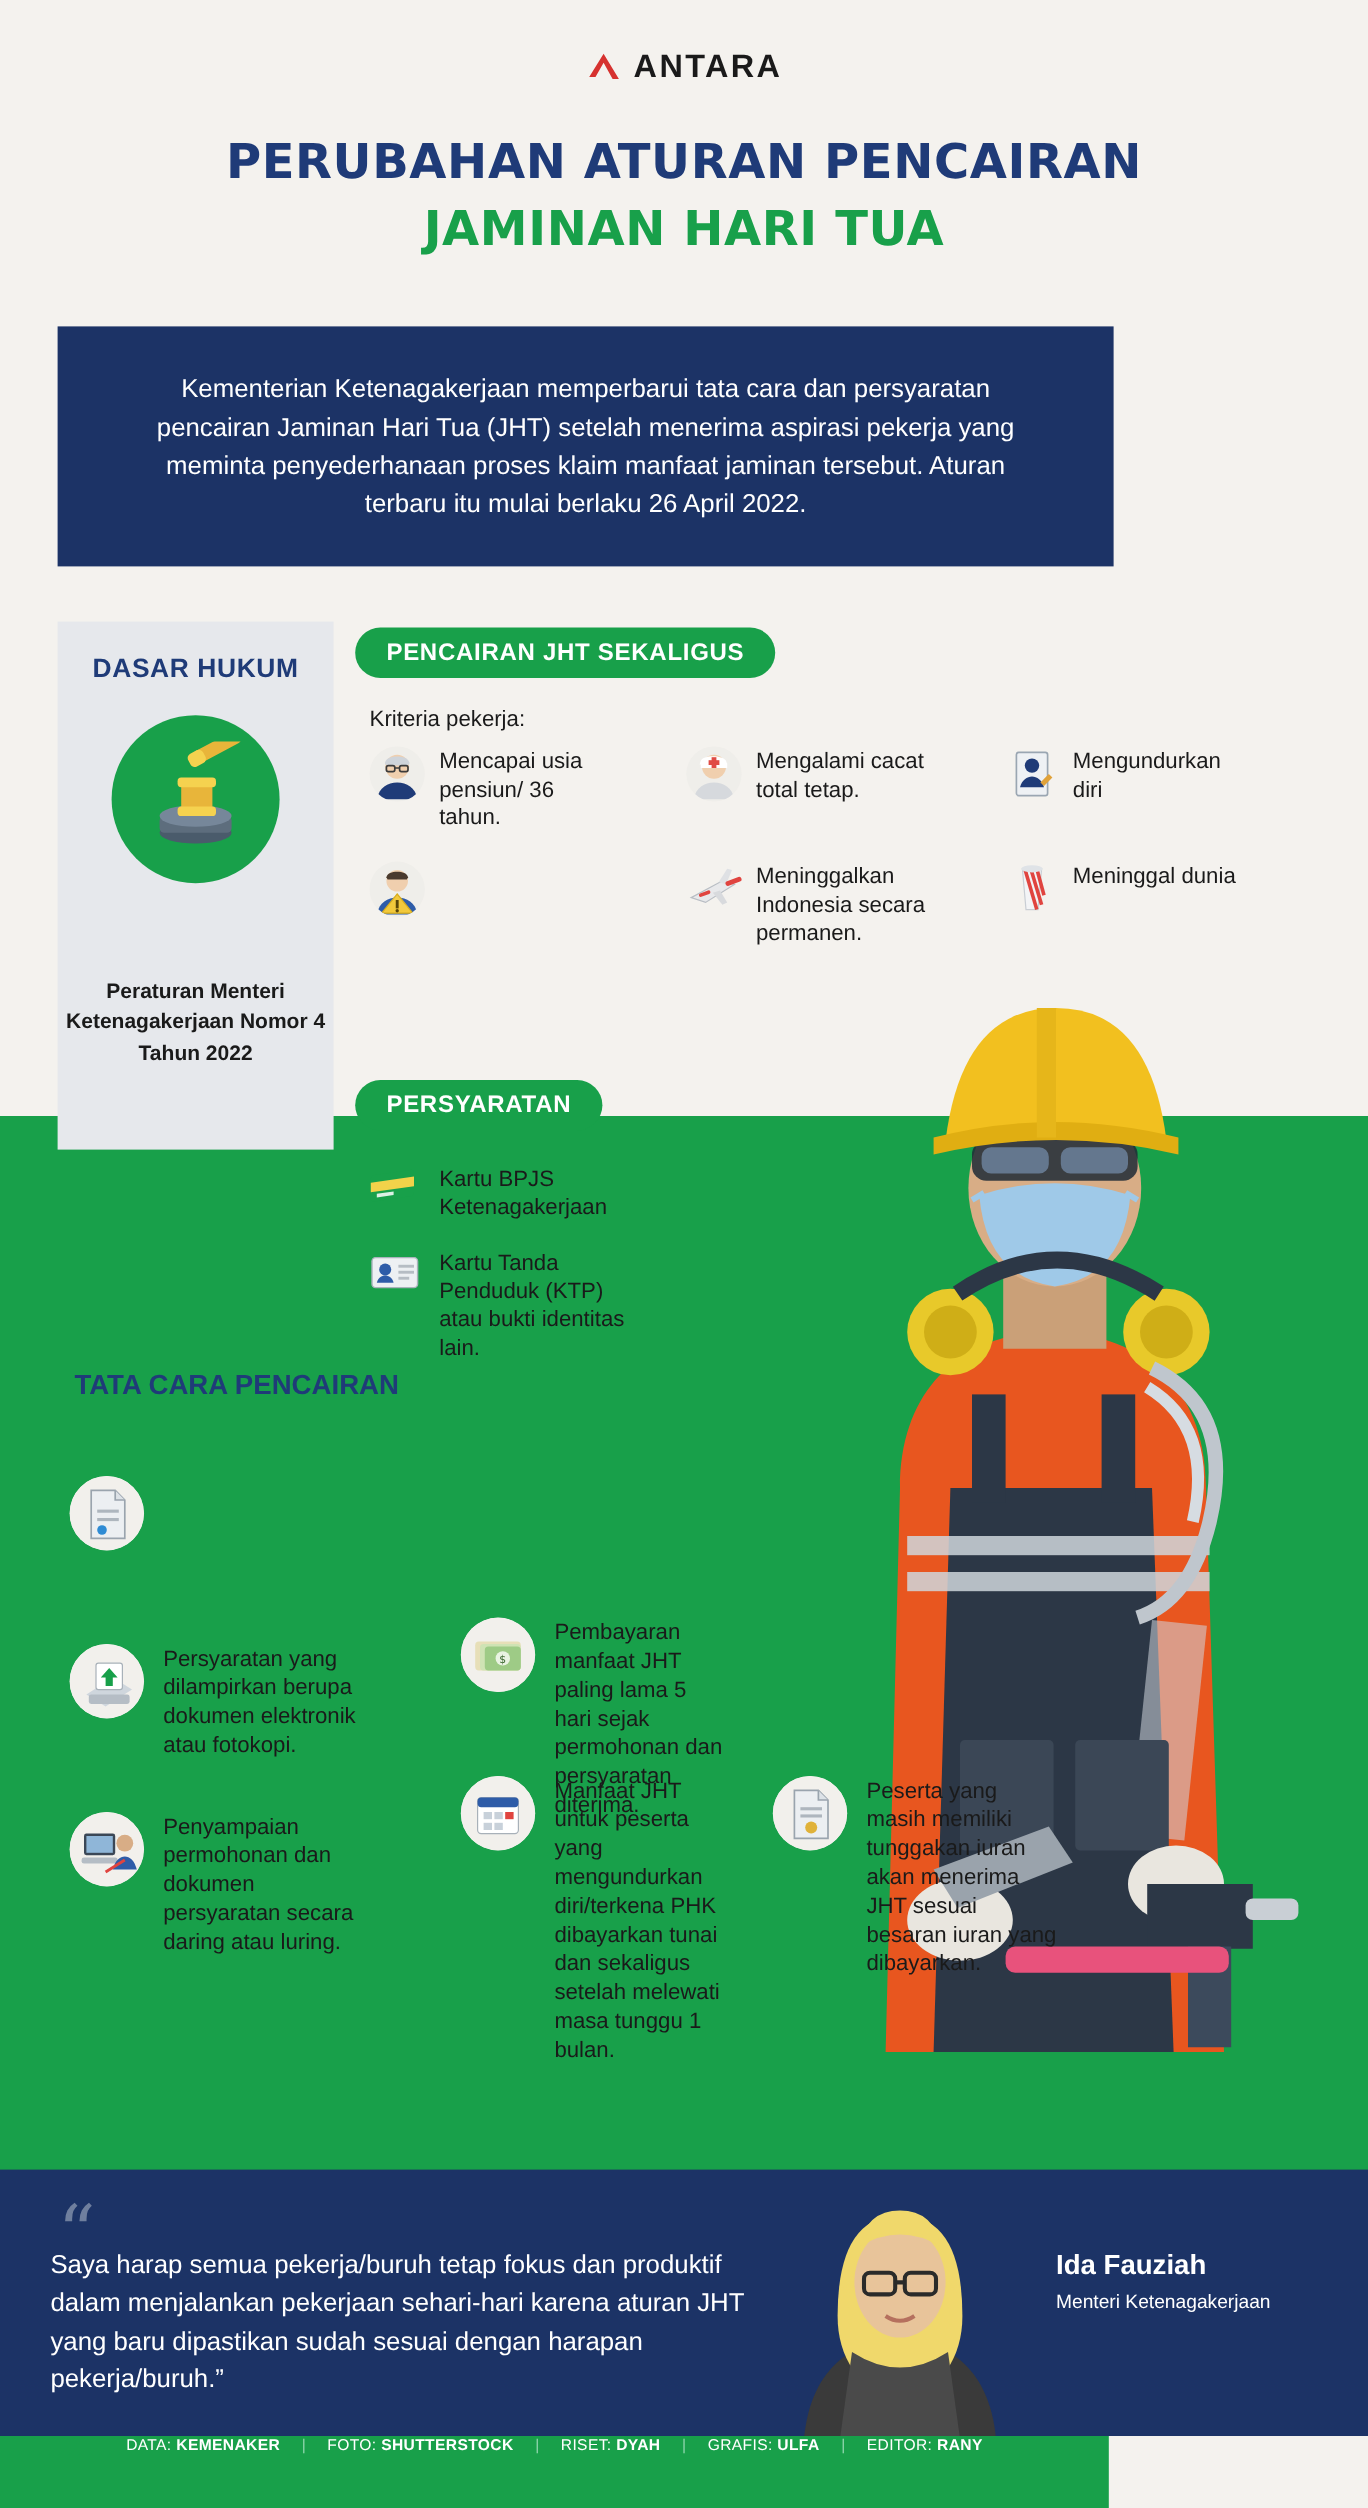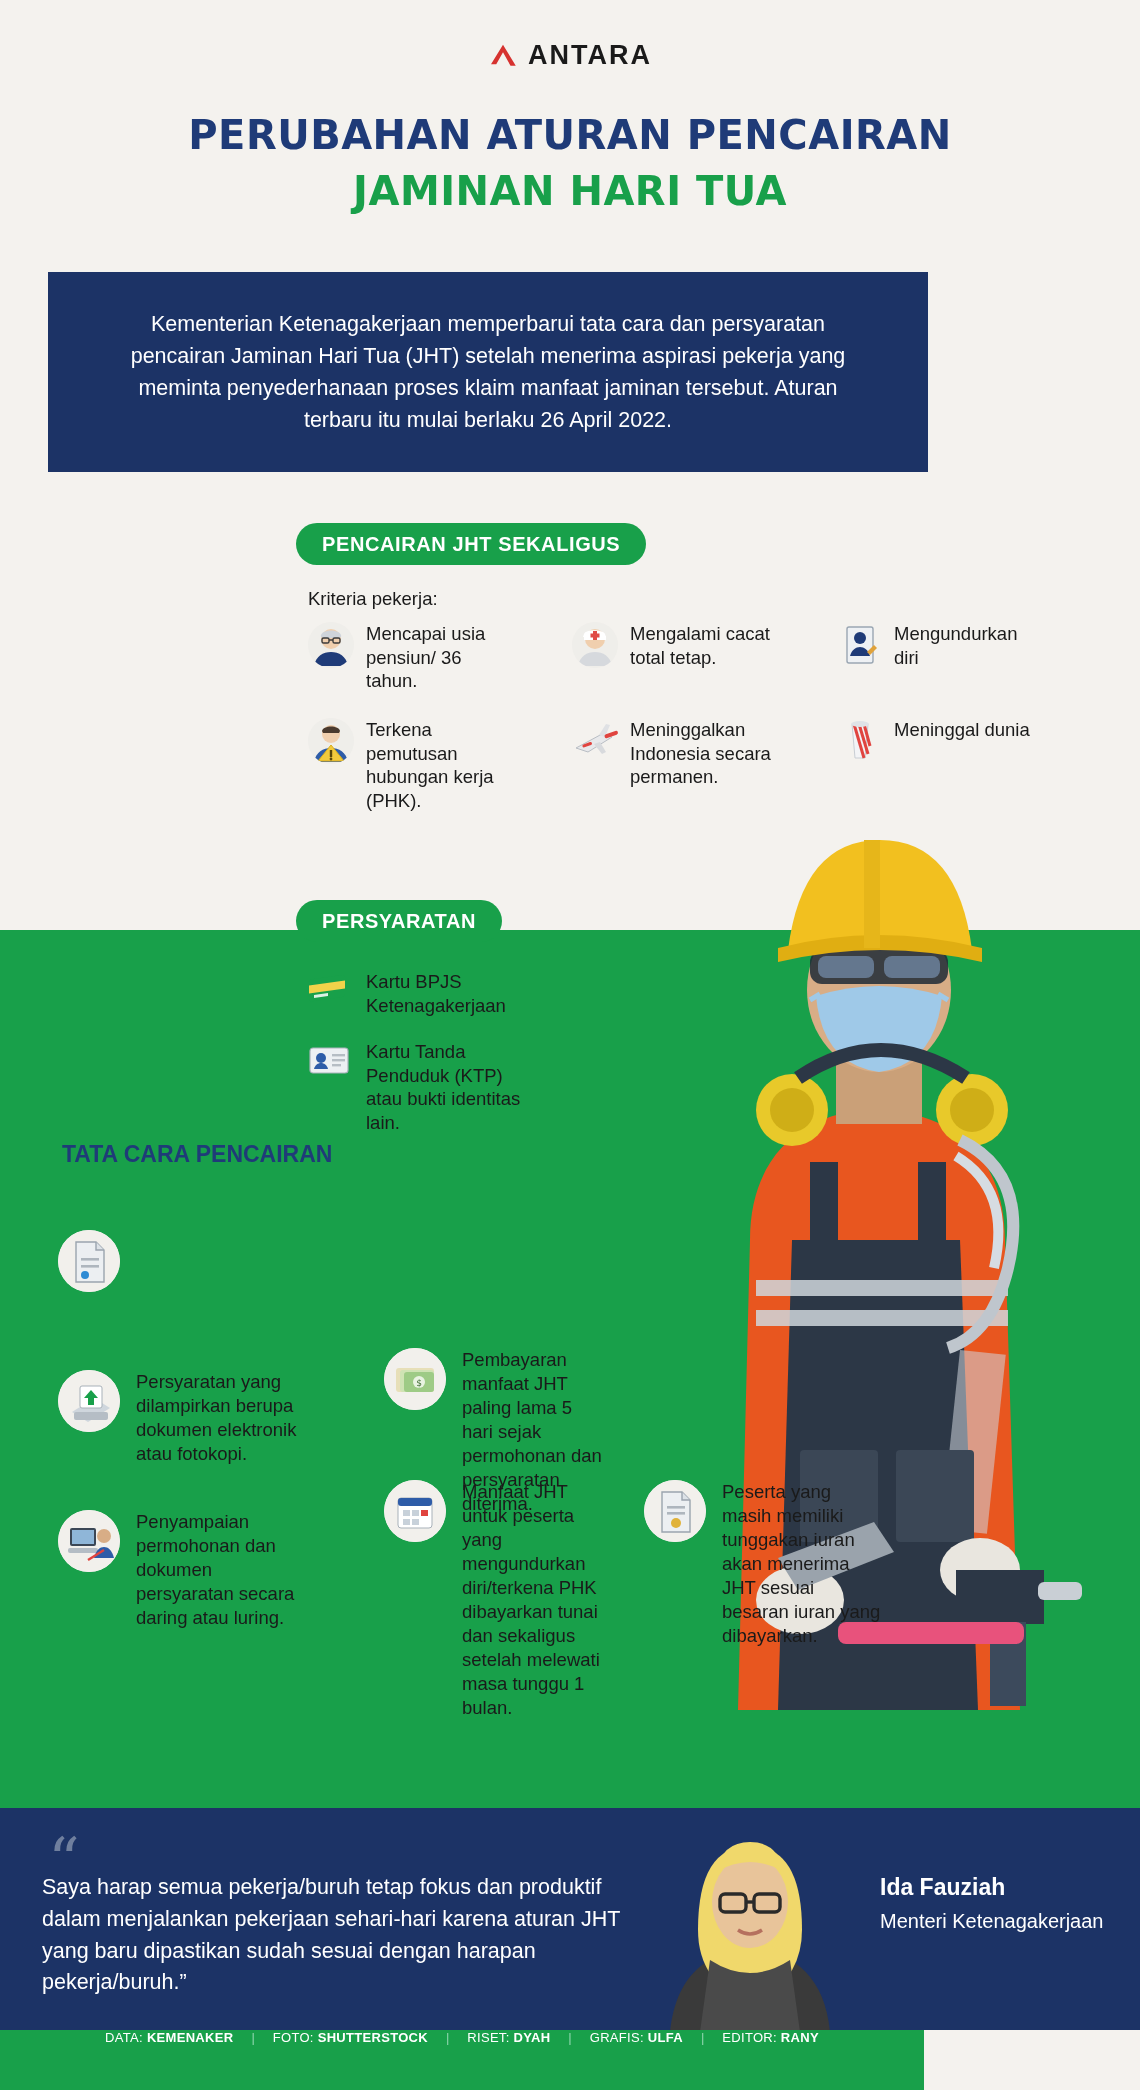"DASAR HUKUM" div.dasar-card { html: none -> <div> <div>DASAR HUKUM</div> <div> <svg> <ellipse></ellipse> <rect></rect> <ellipse></ellipse> <rect></rect> <rect></rect> <rect></rect> <rect></rect> <rect></rect> </svg> </div> <div>Peraturan Menteri Ketenagakerjaan Nomor 4 Tahun 2022</div> </div> }
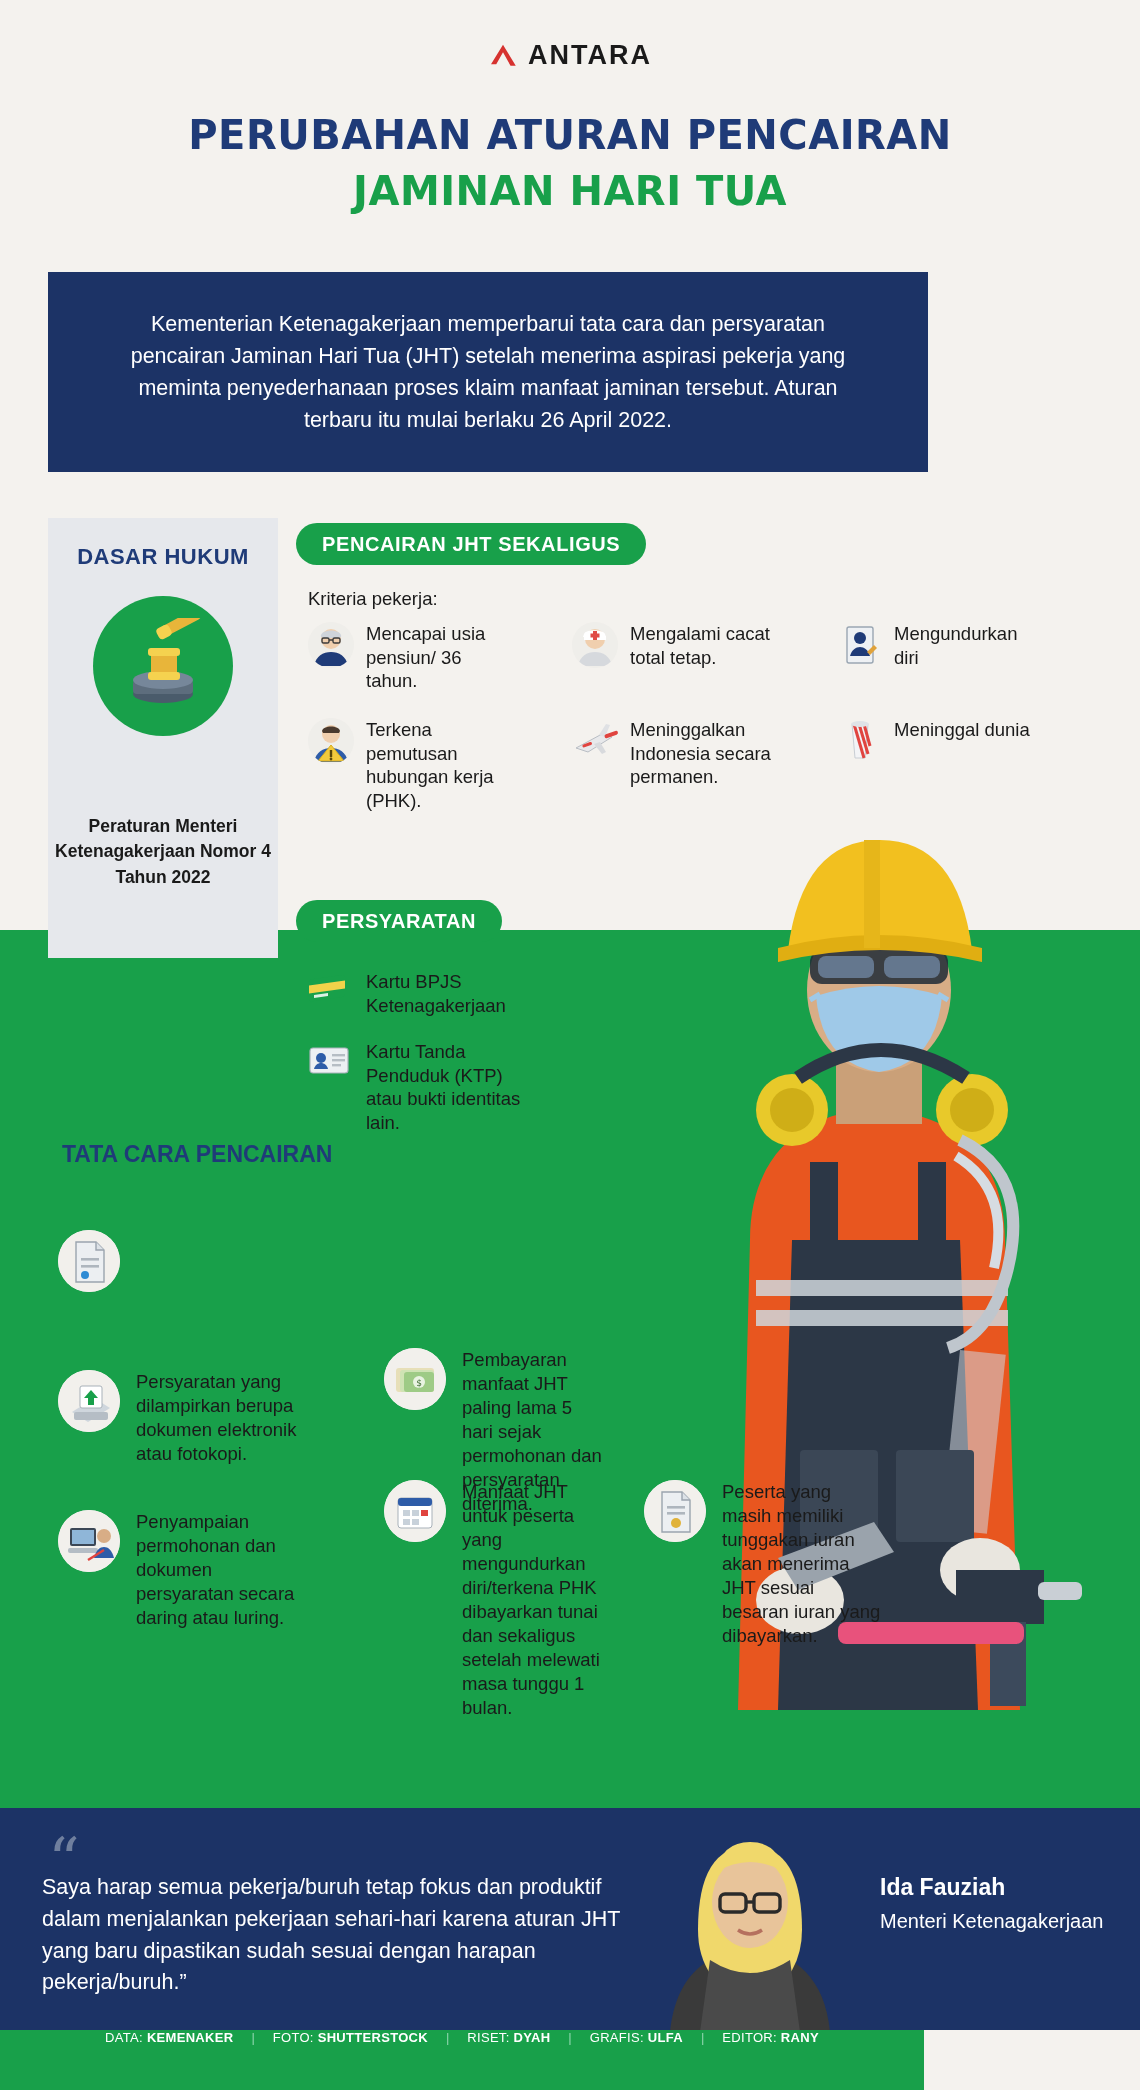"Terkena pemutusan hubungan kerja (PHK)." div.txt { html: <div>Terkena pemutusan hubungan kerja (PHK).</div> -> none }
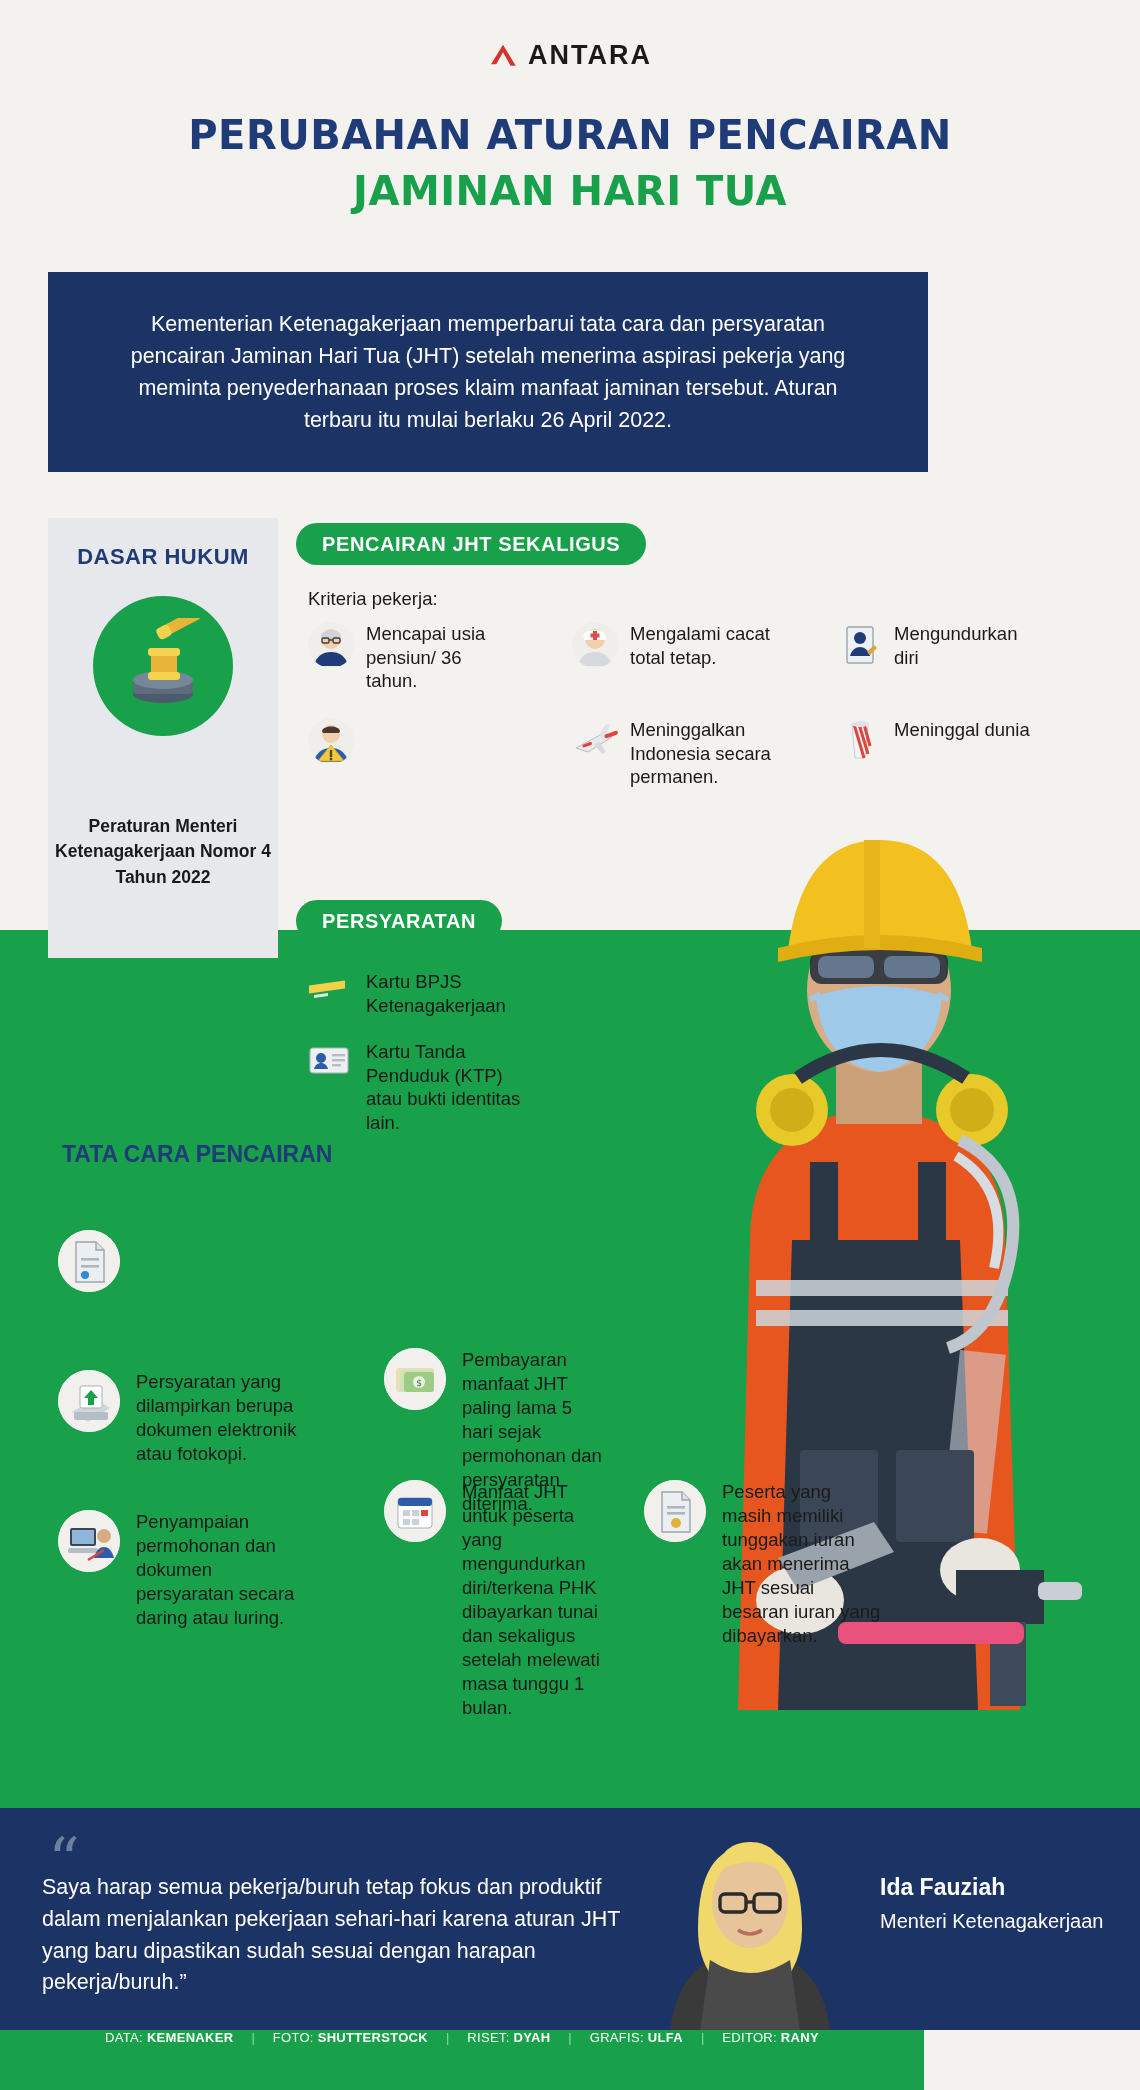"Menteri Ketenagakerjaan" .person-role { font-size: 20px -> 16px }
